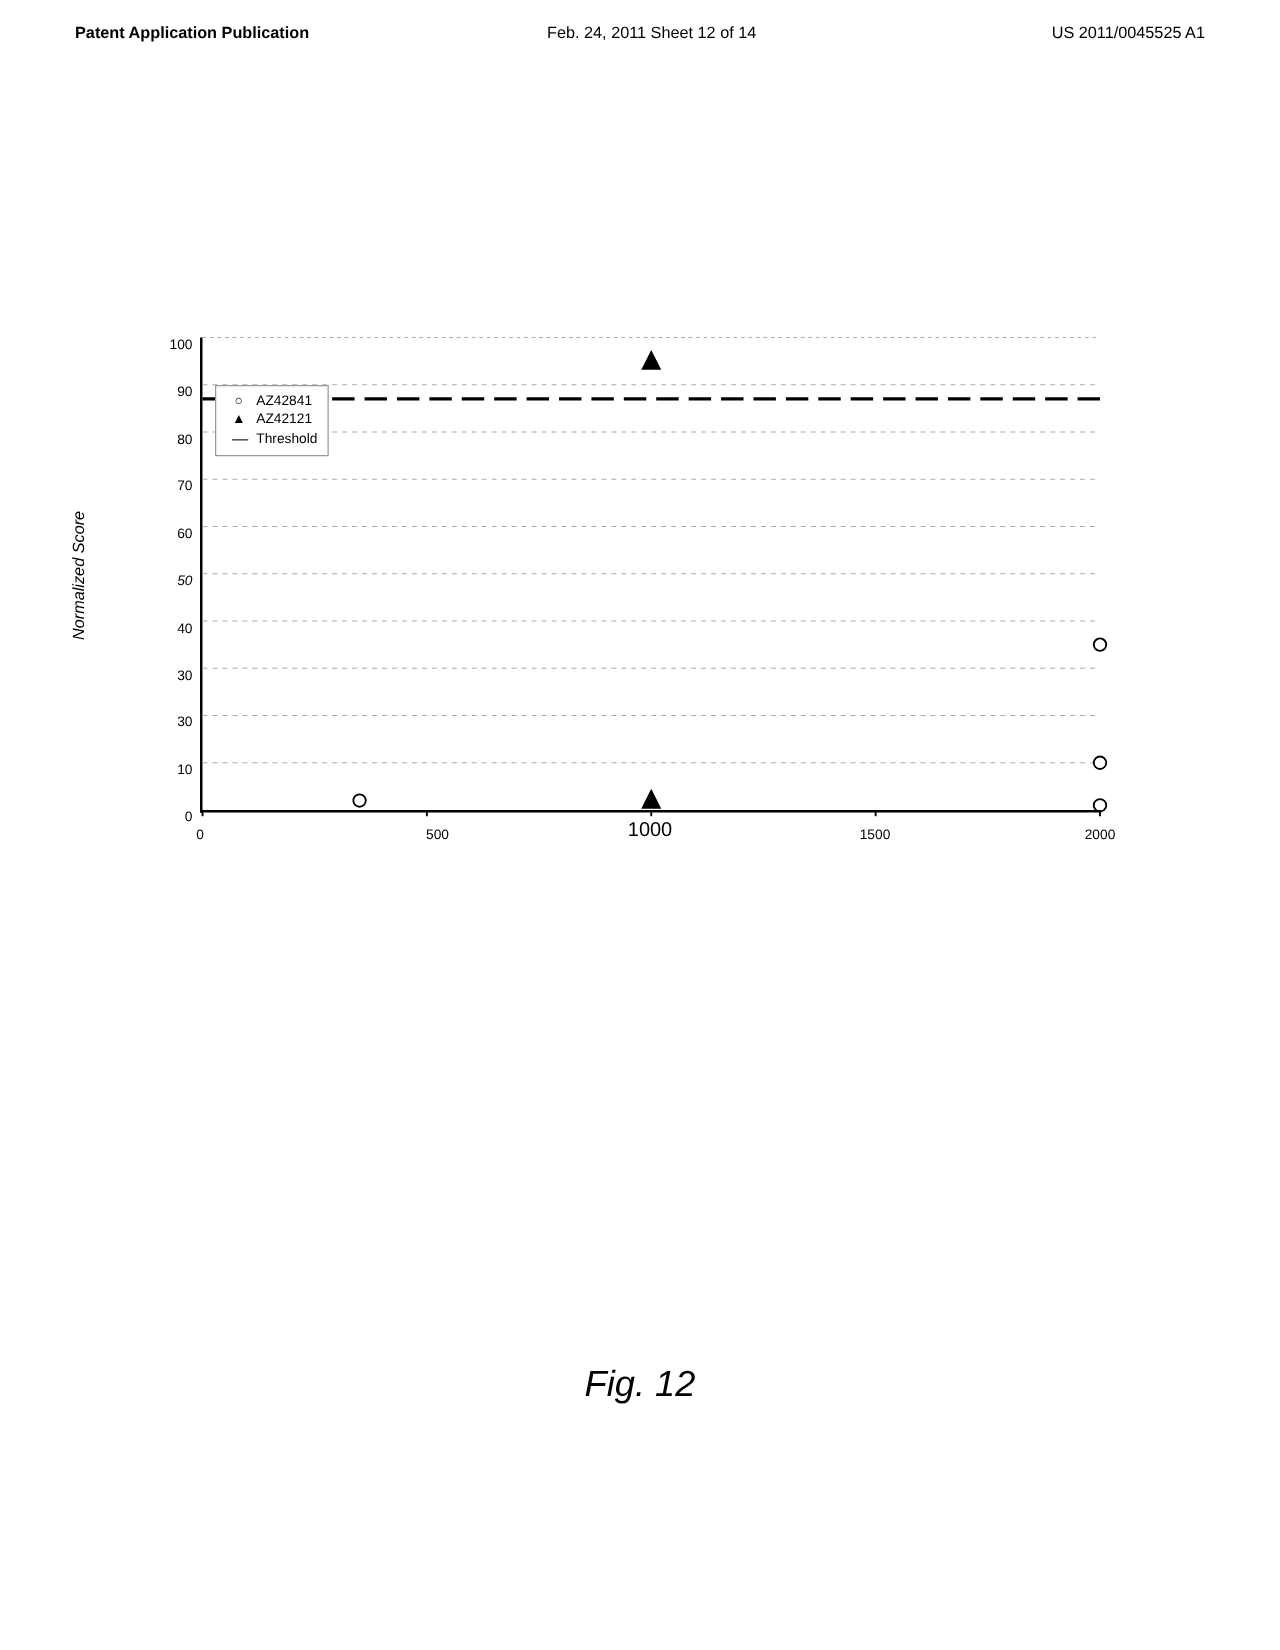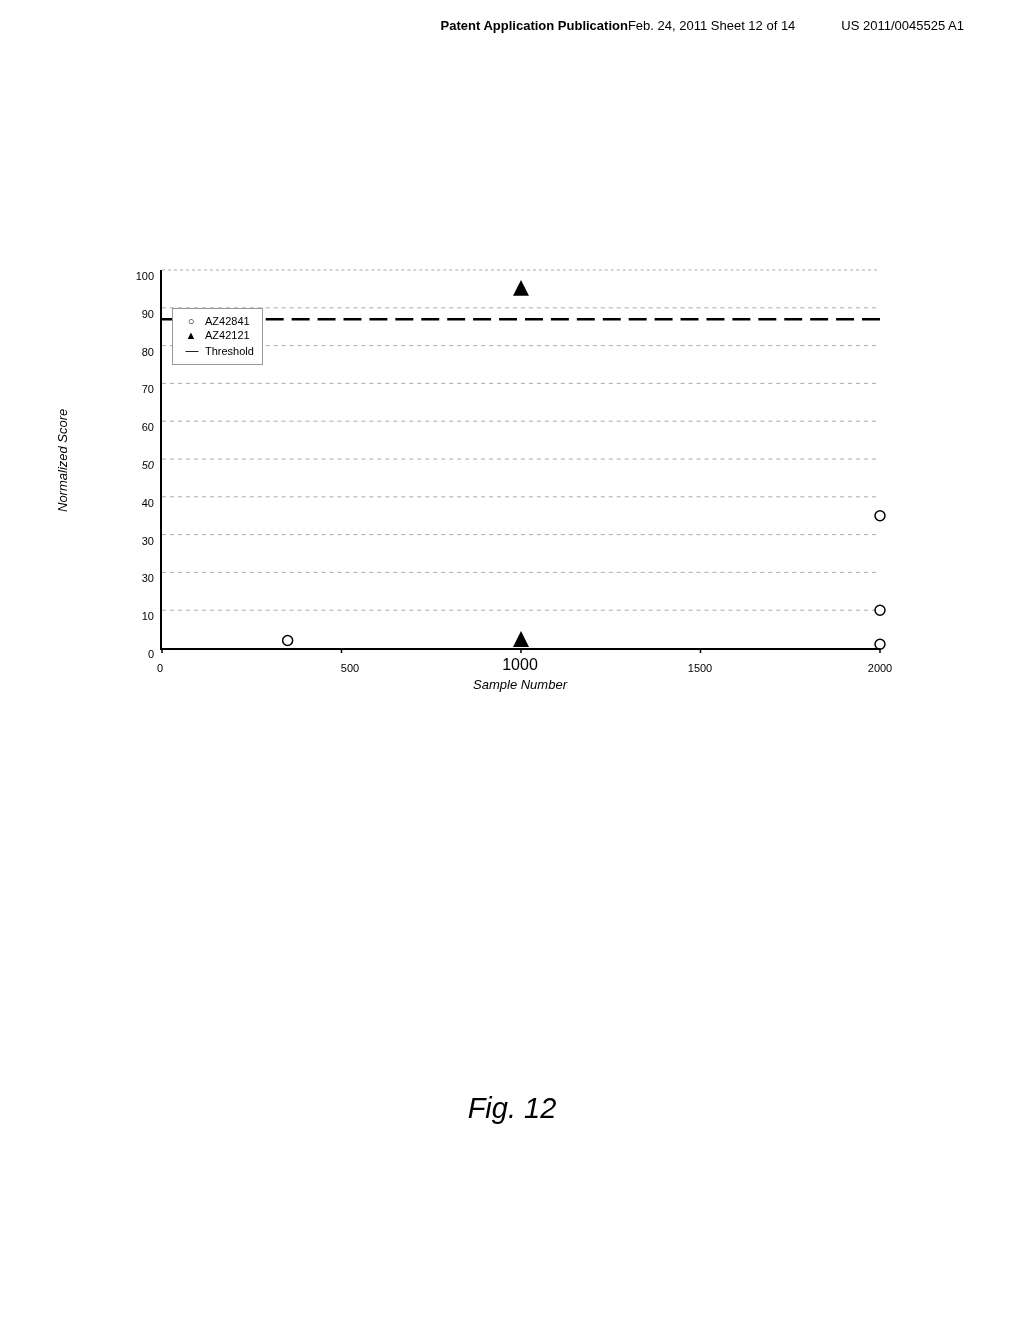"Patent Application Publication" .header { justify-content: flex-end -> space-between }
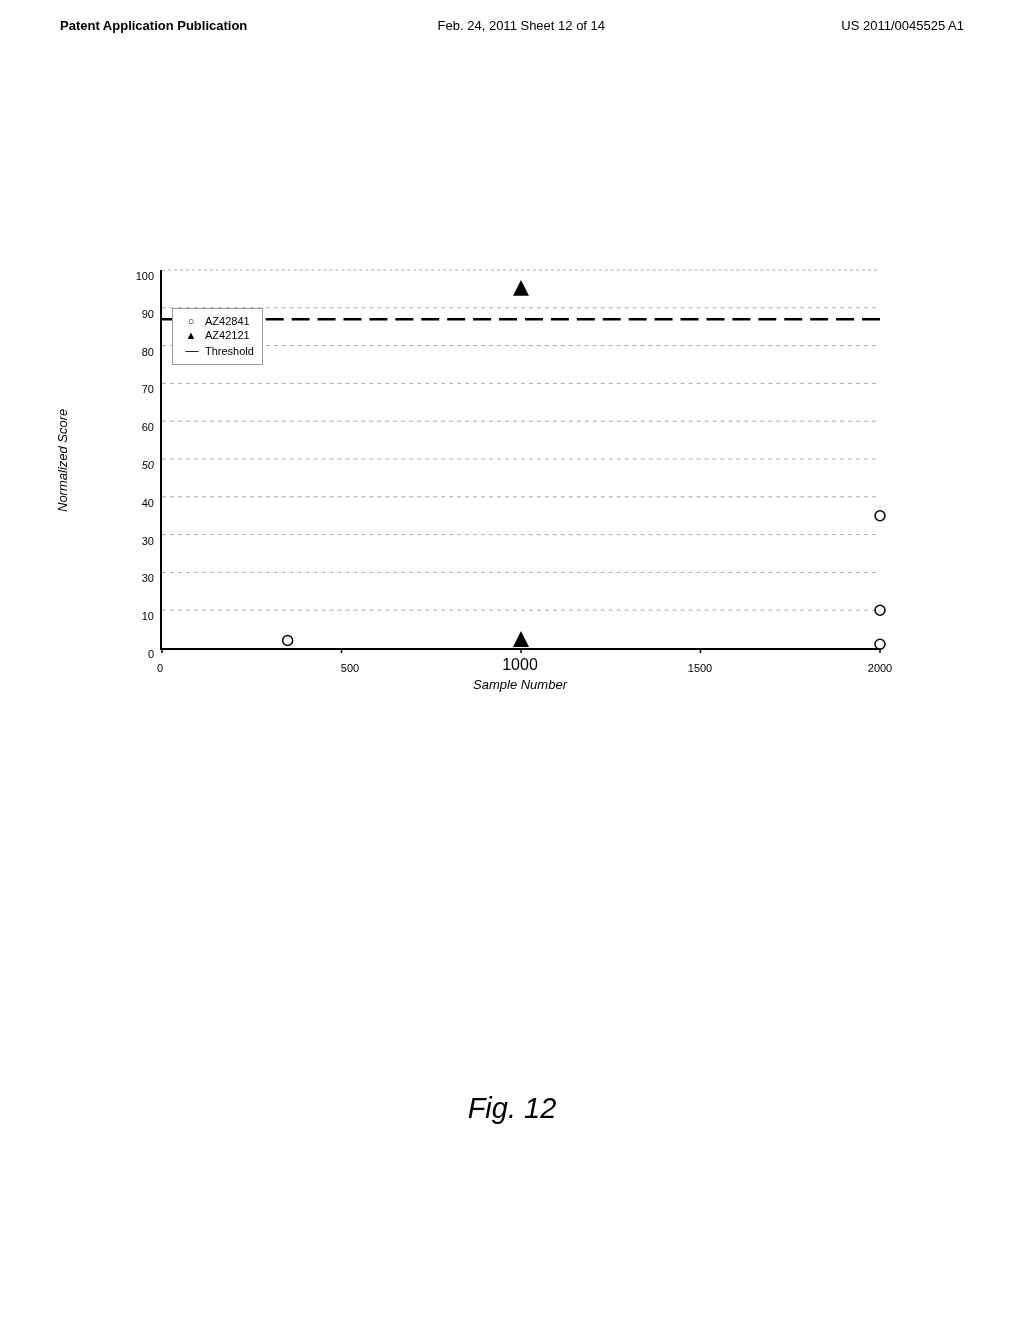"Sample Number" div.x-axis-label { html: <div>Sample Number</div> -> none }
